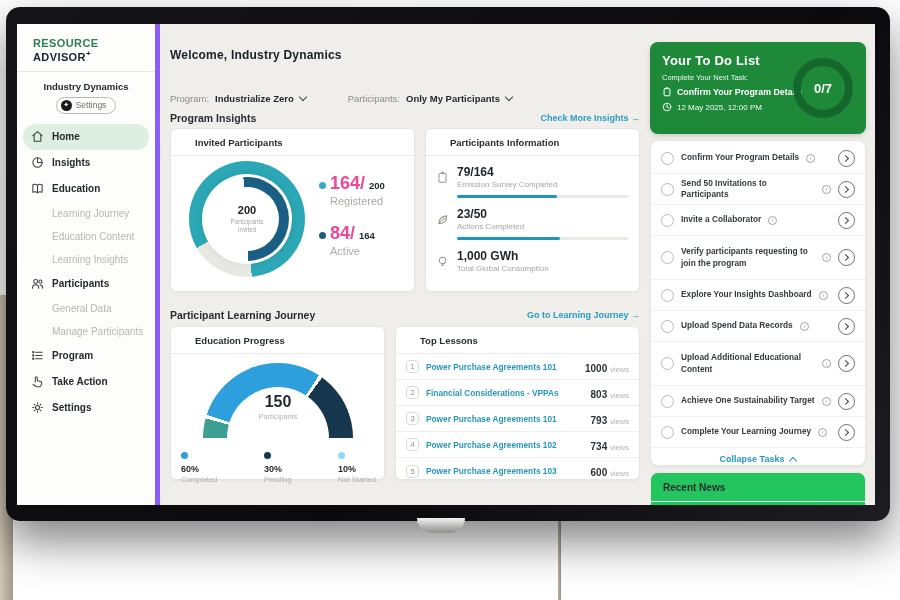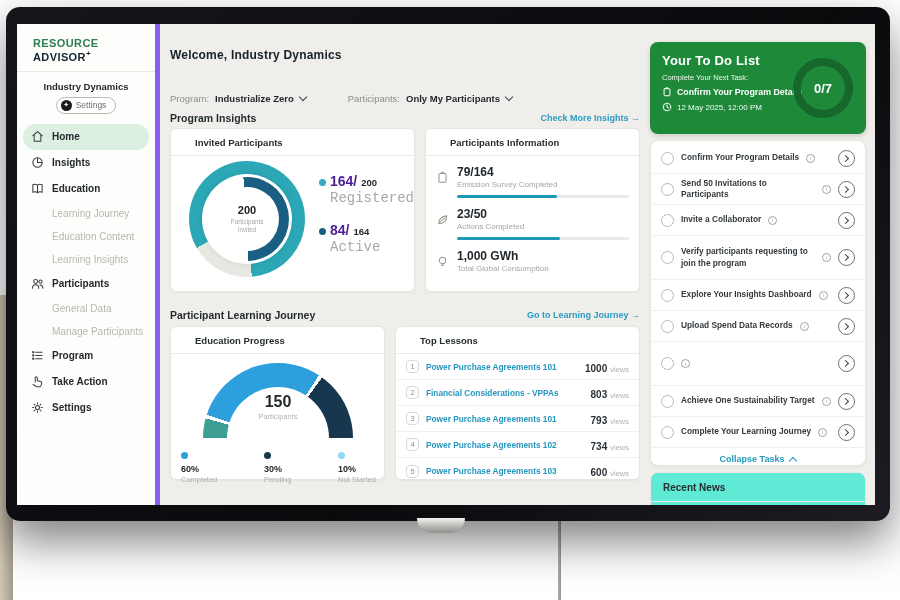"164/" .dlegrow .big { color: #4c1d95 -> #ec4899; font-size: 14px -> 18px }
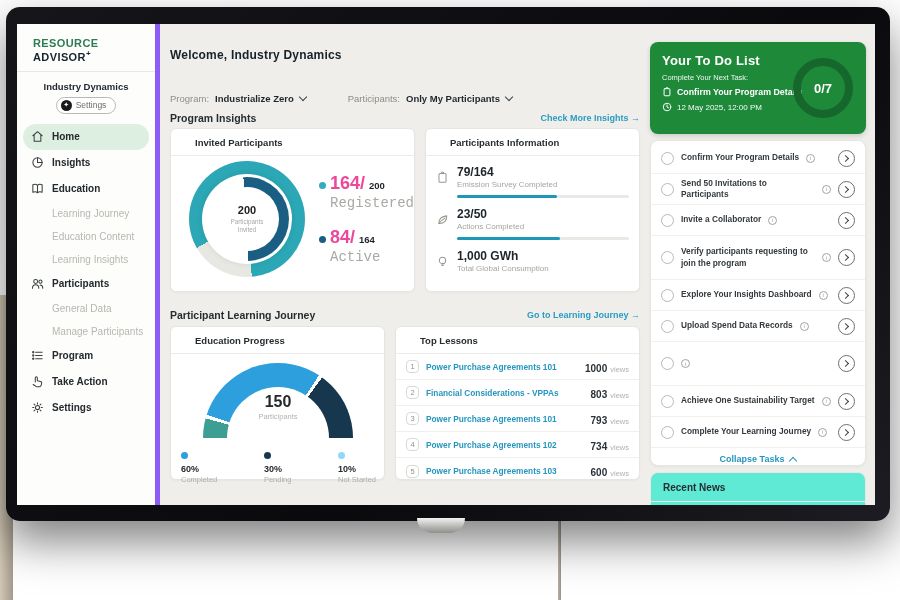"Registered" .dlegrow .lab { font-family: Liberation Mono, monospace -> none; font-size: 14px -> 11px }
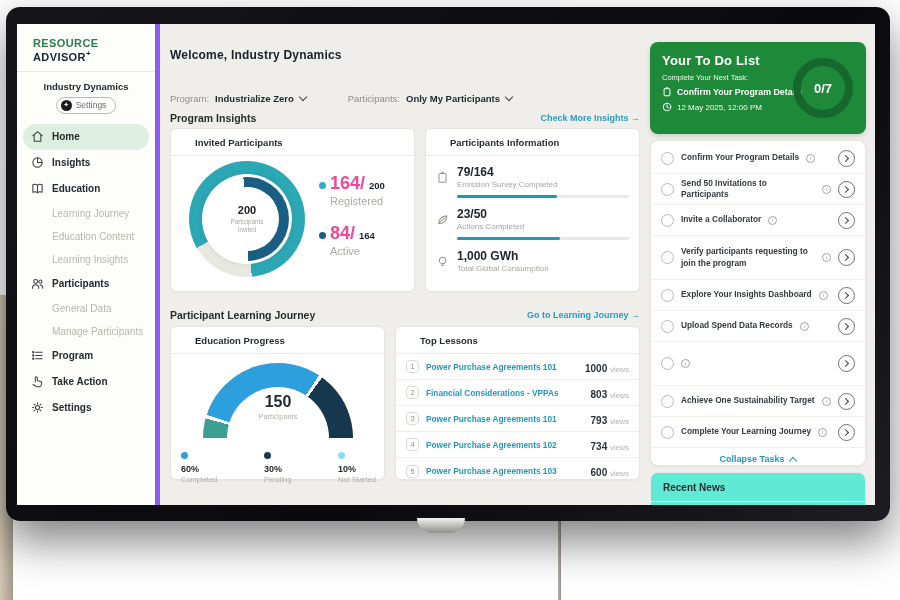"Upload Additional Educational Content" span.tlabel { html: none -> <span>Upload Additional Educational Content</span> }
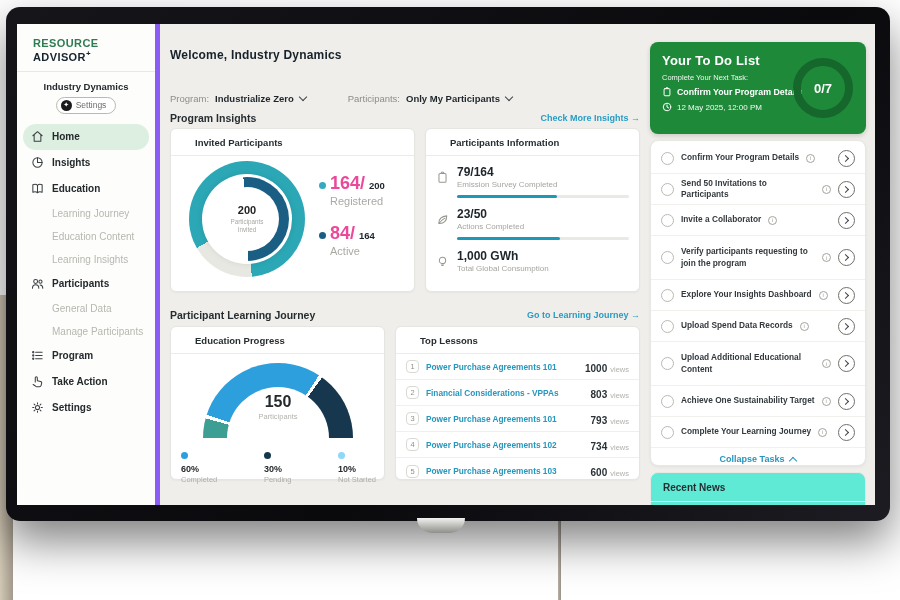"Recent News" .news-card { background: #5eead4 -> #22c55e }
